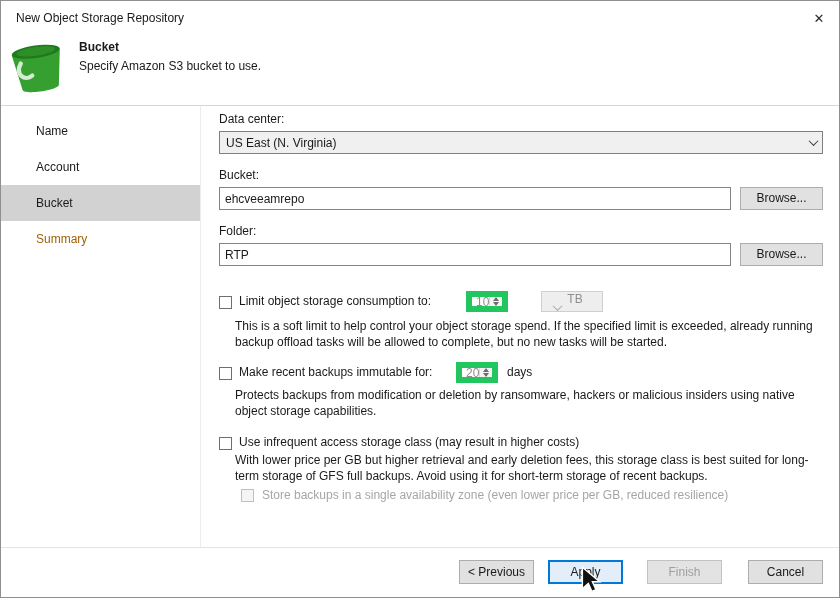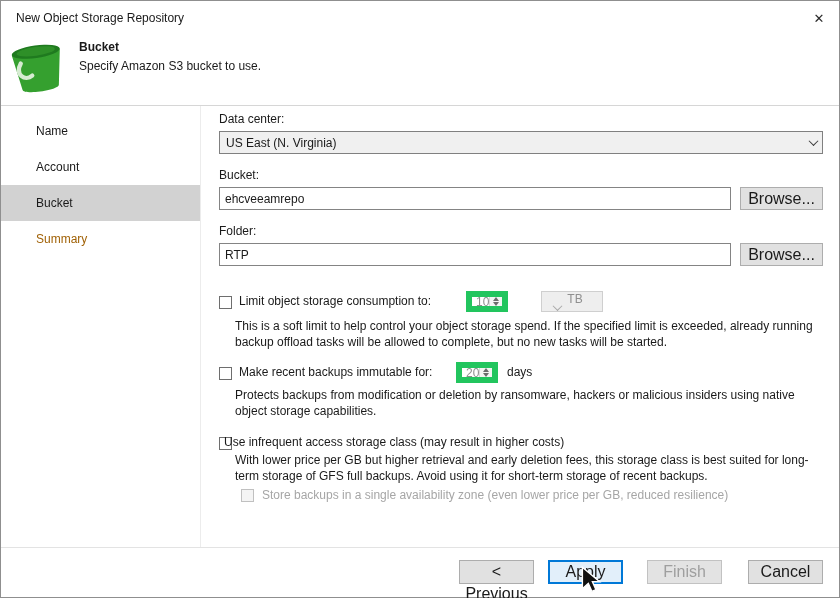"Browse..." .btn { font-size: 16px -> 12px }
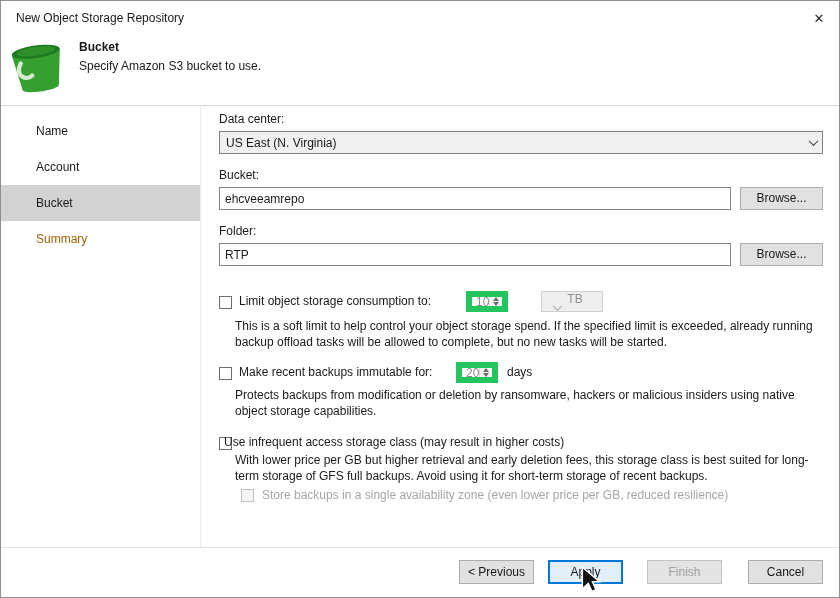"Use infrequent access storage class" div.label { left: 223px -> 238px }
